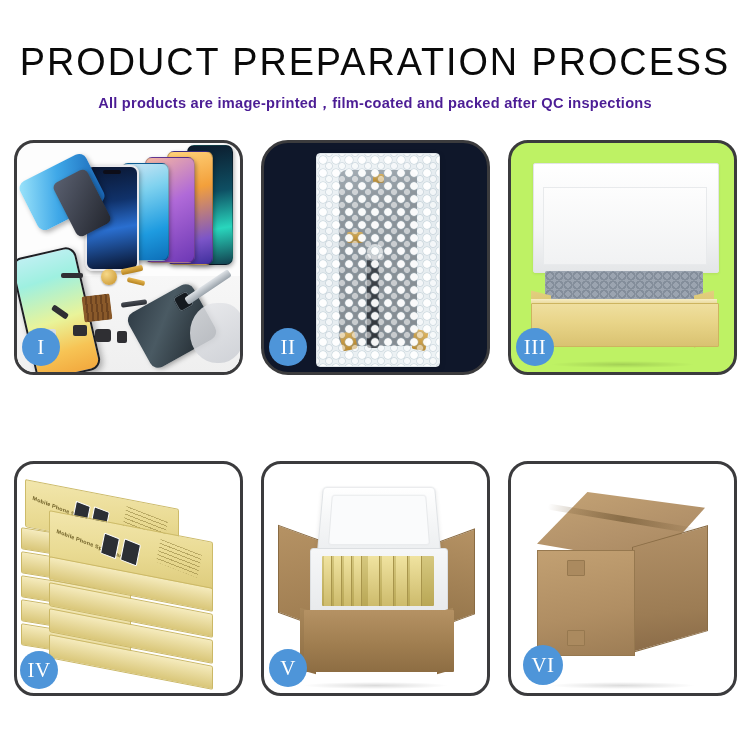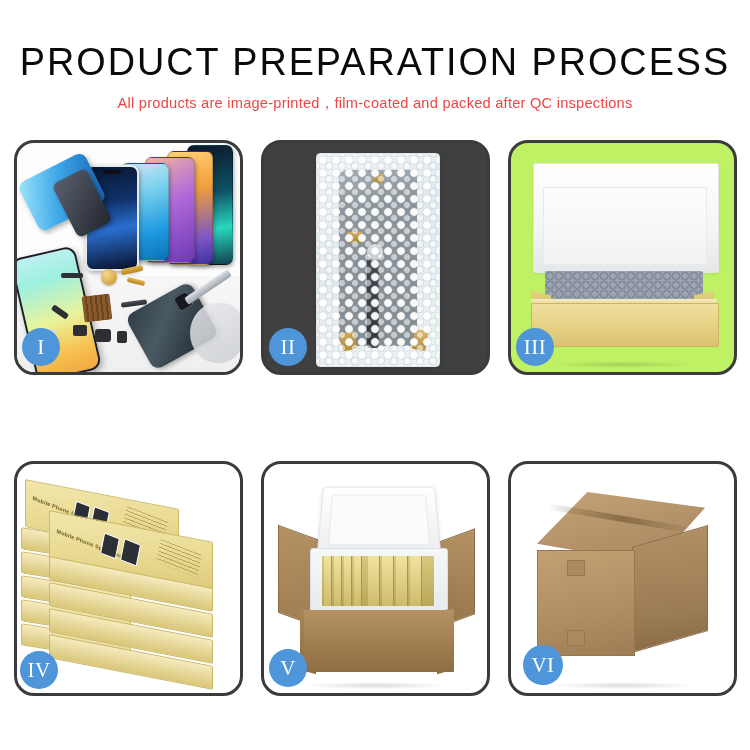"All products are" .subtitle { color: #ef4444 -> #4c1d95; font-weight: 400 -> 700 }
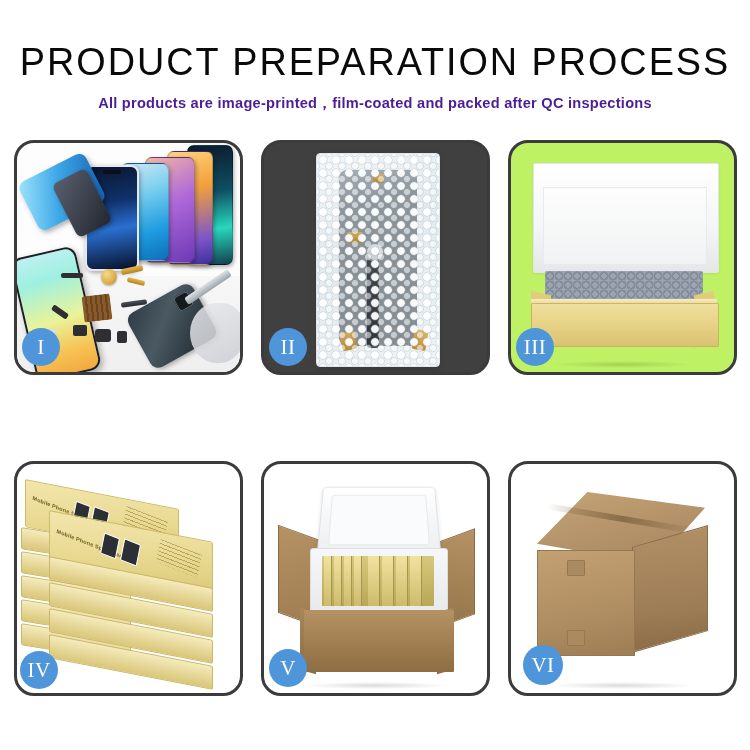"II" .p2 { background: #404040 -> #0f172a; border-radius: none -> 27px }
